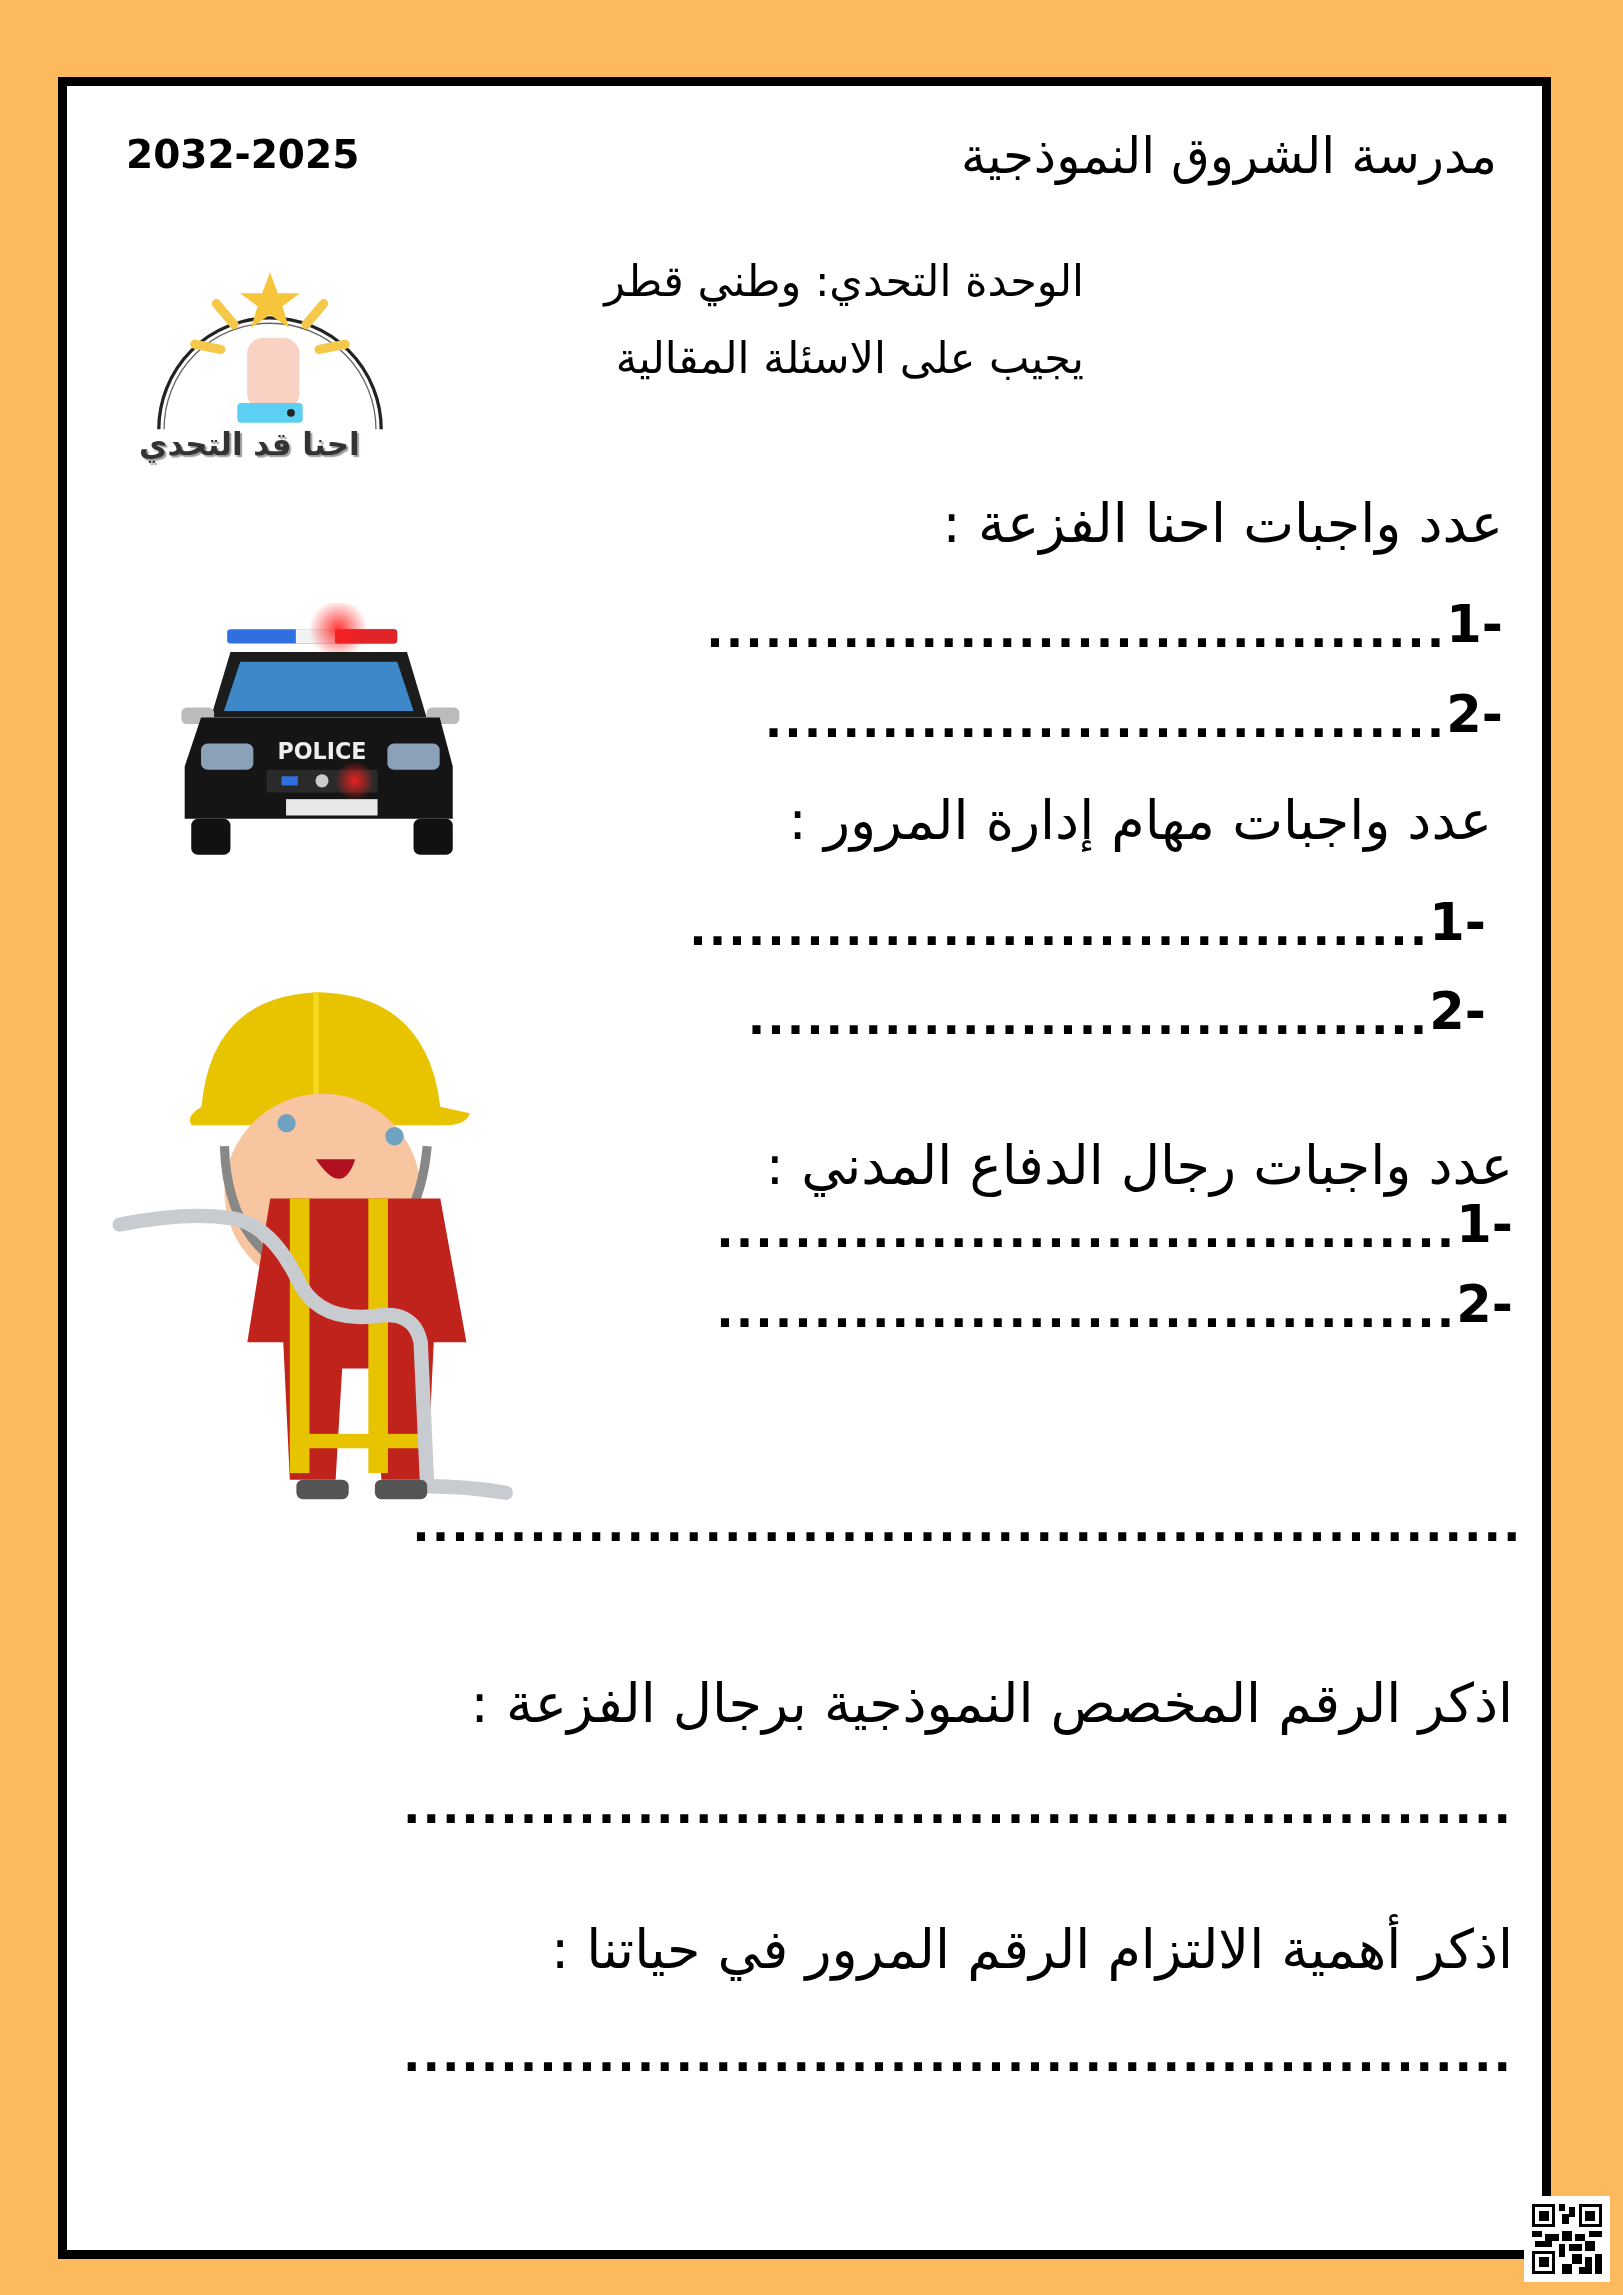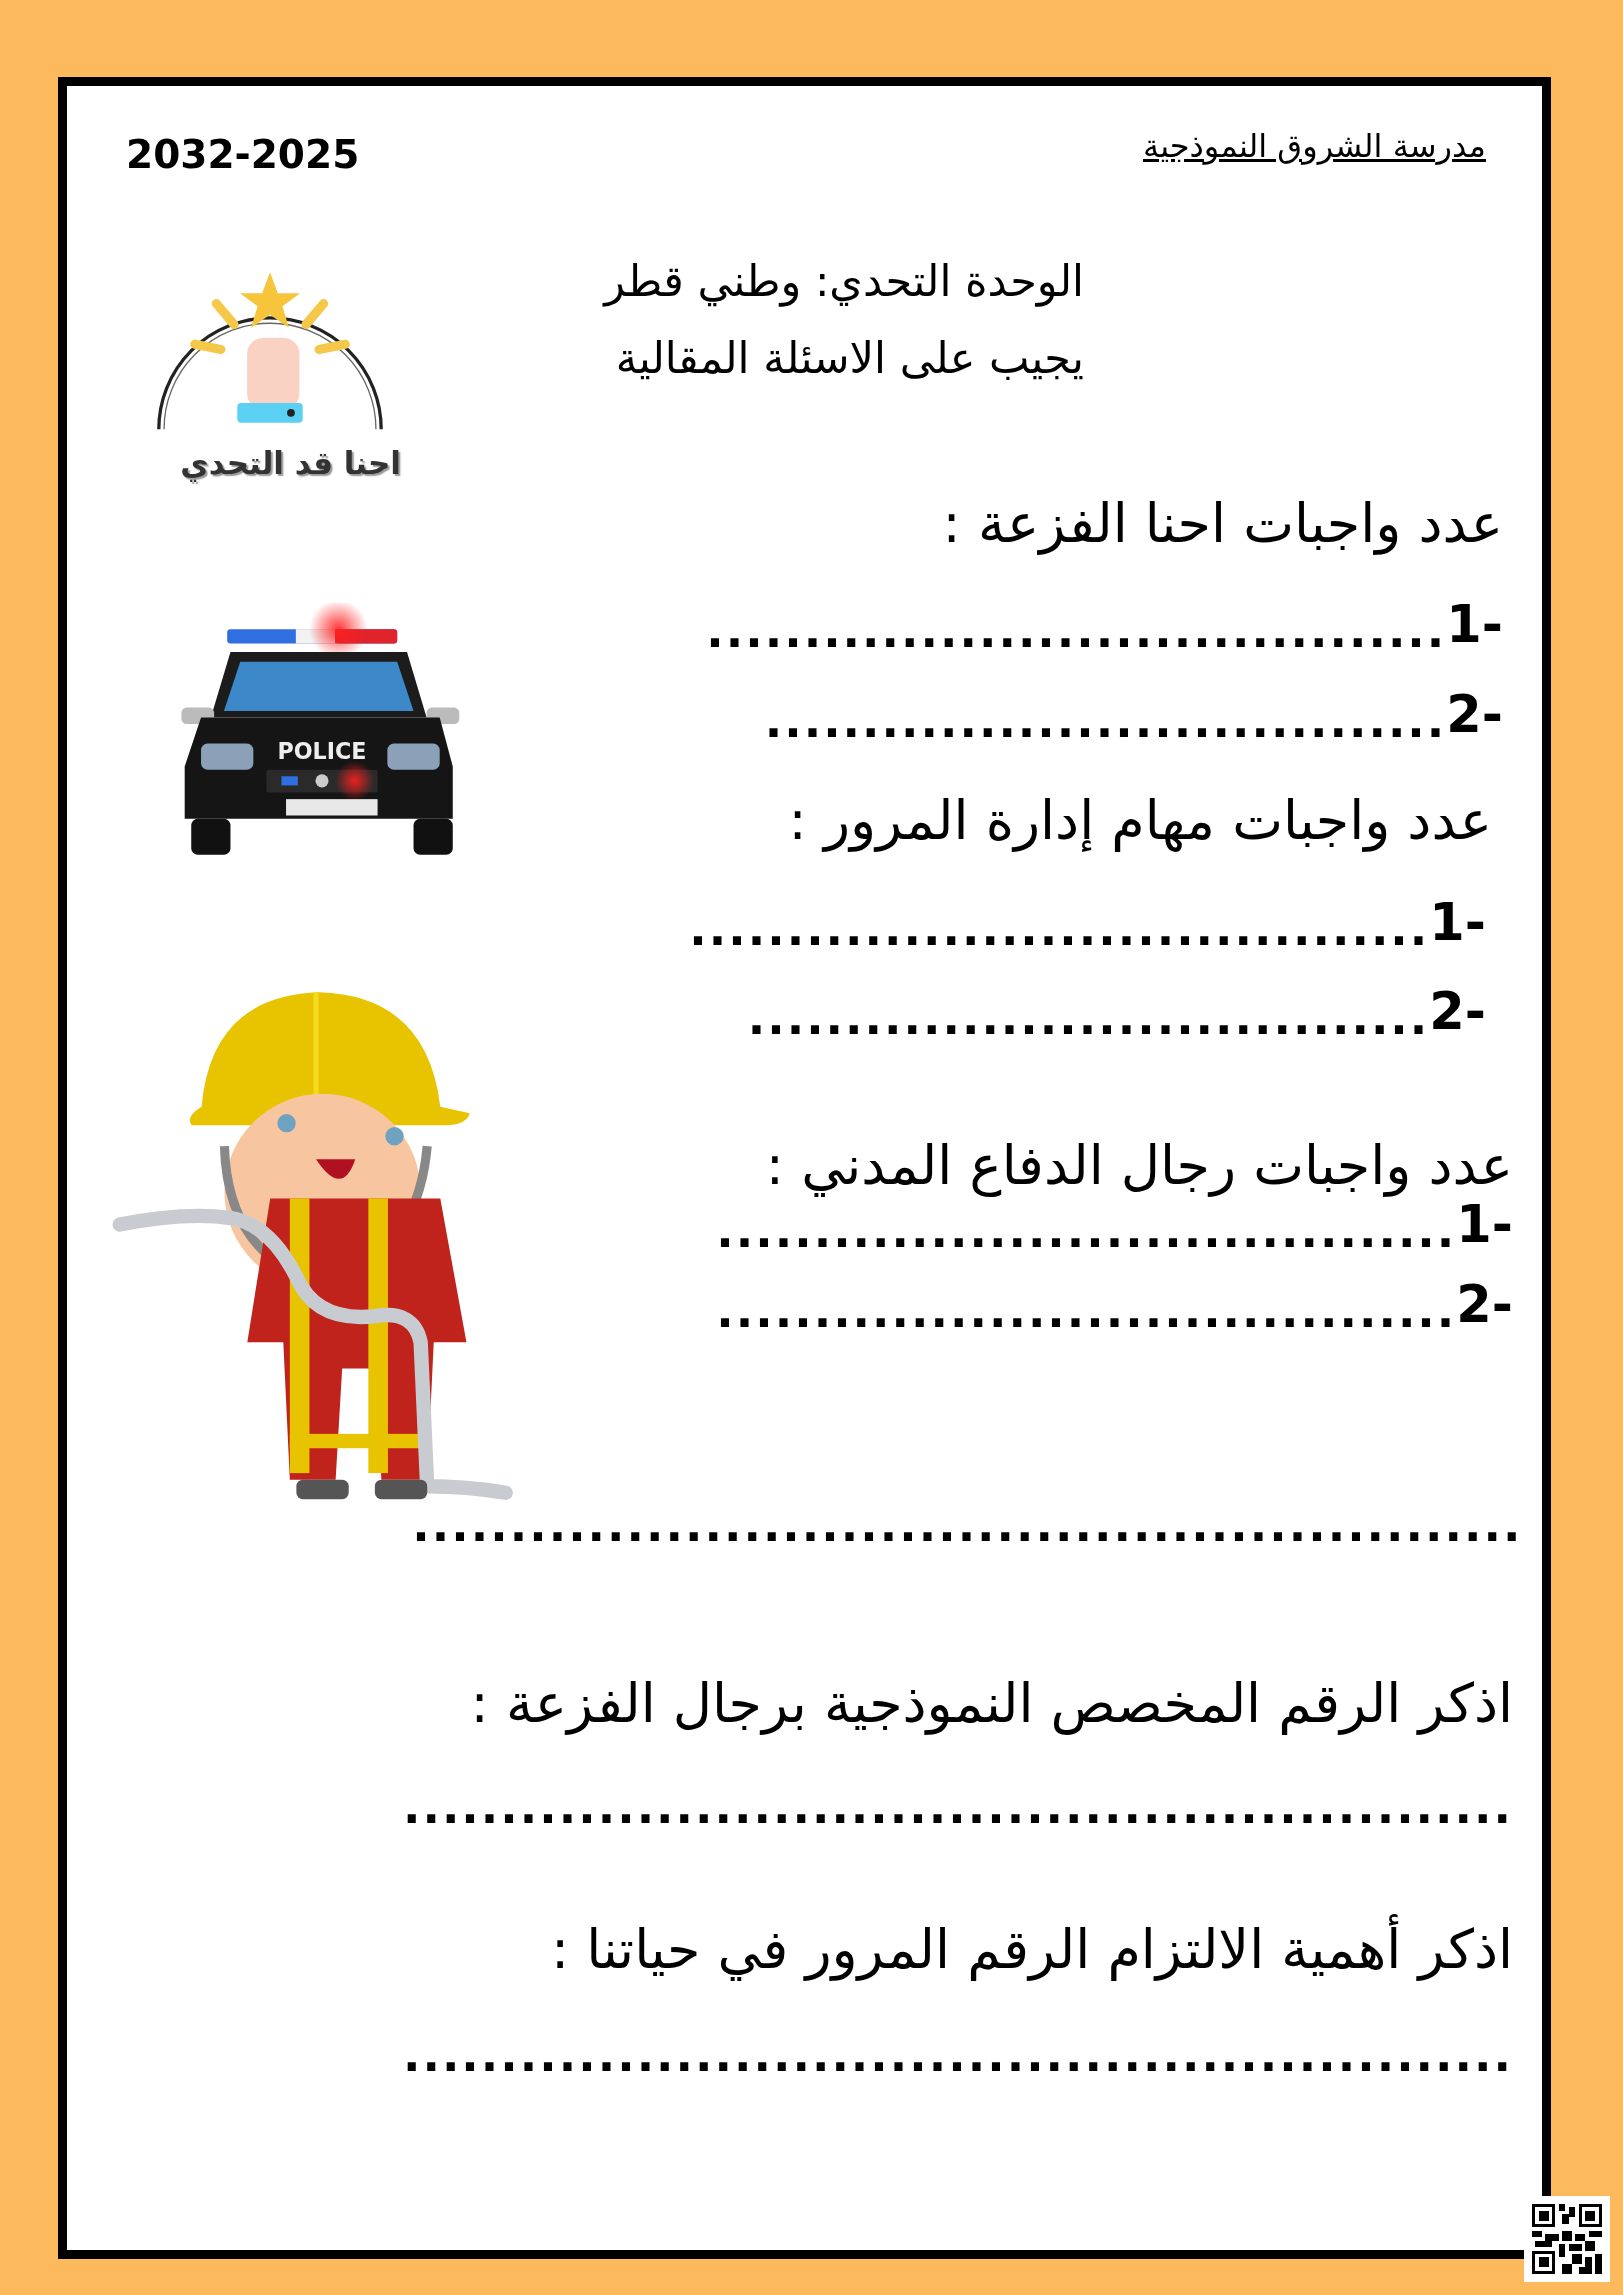"مدرسة الشروق النموذجية" .t-school { font-size: 32px -> 50px; right: 56px -> 45px; text-decoration: underline -> none }
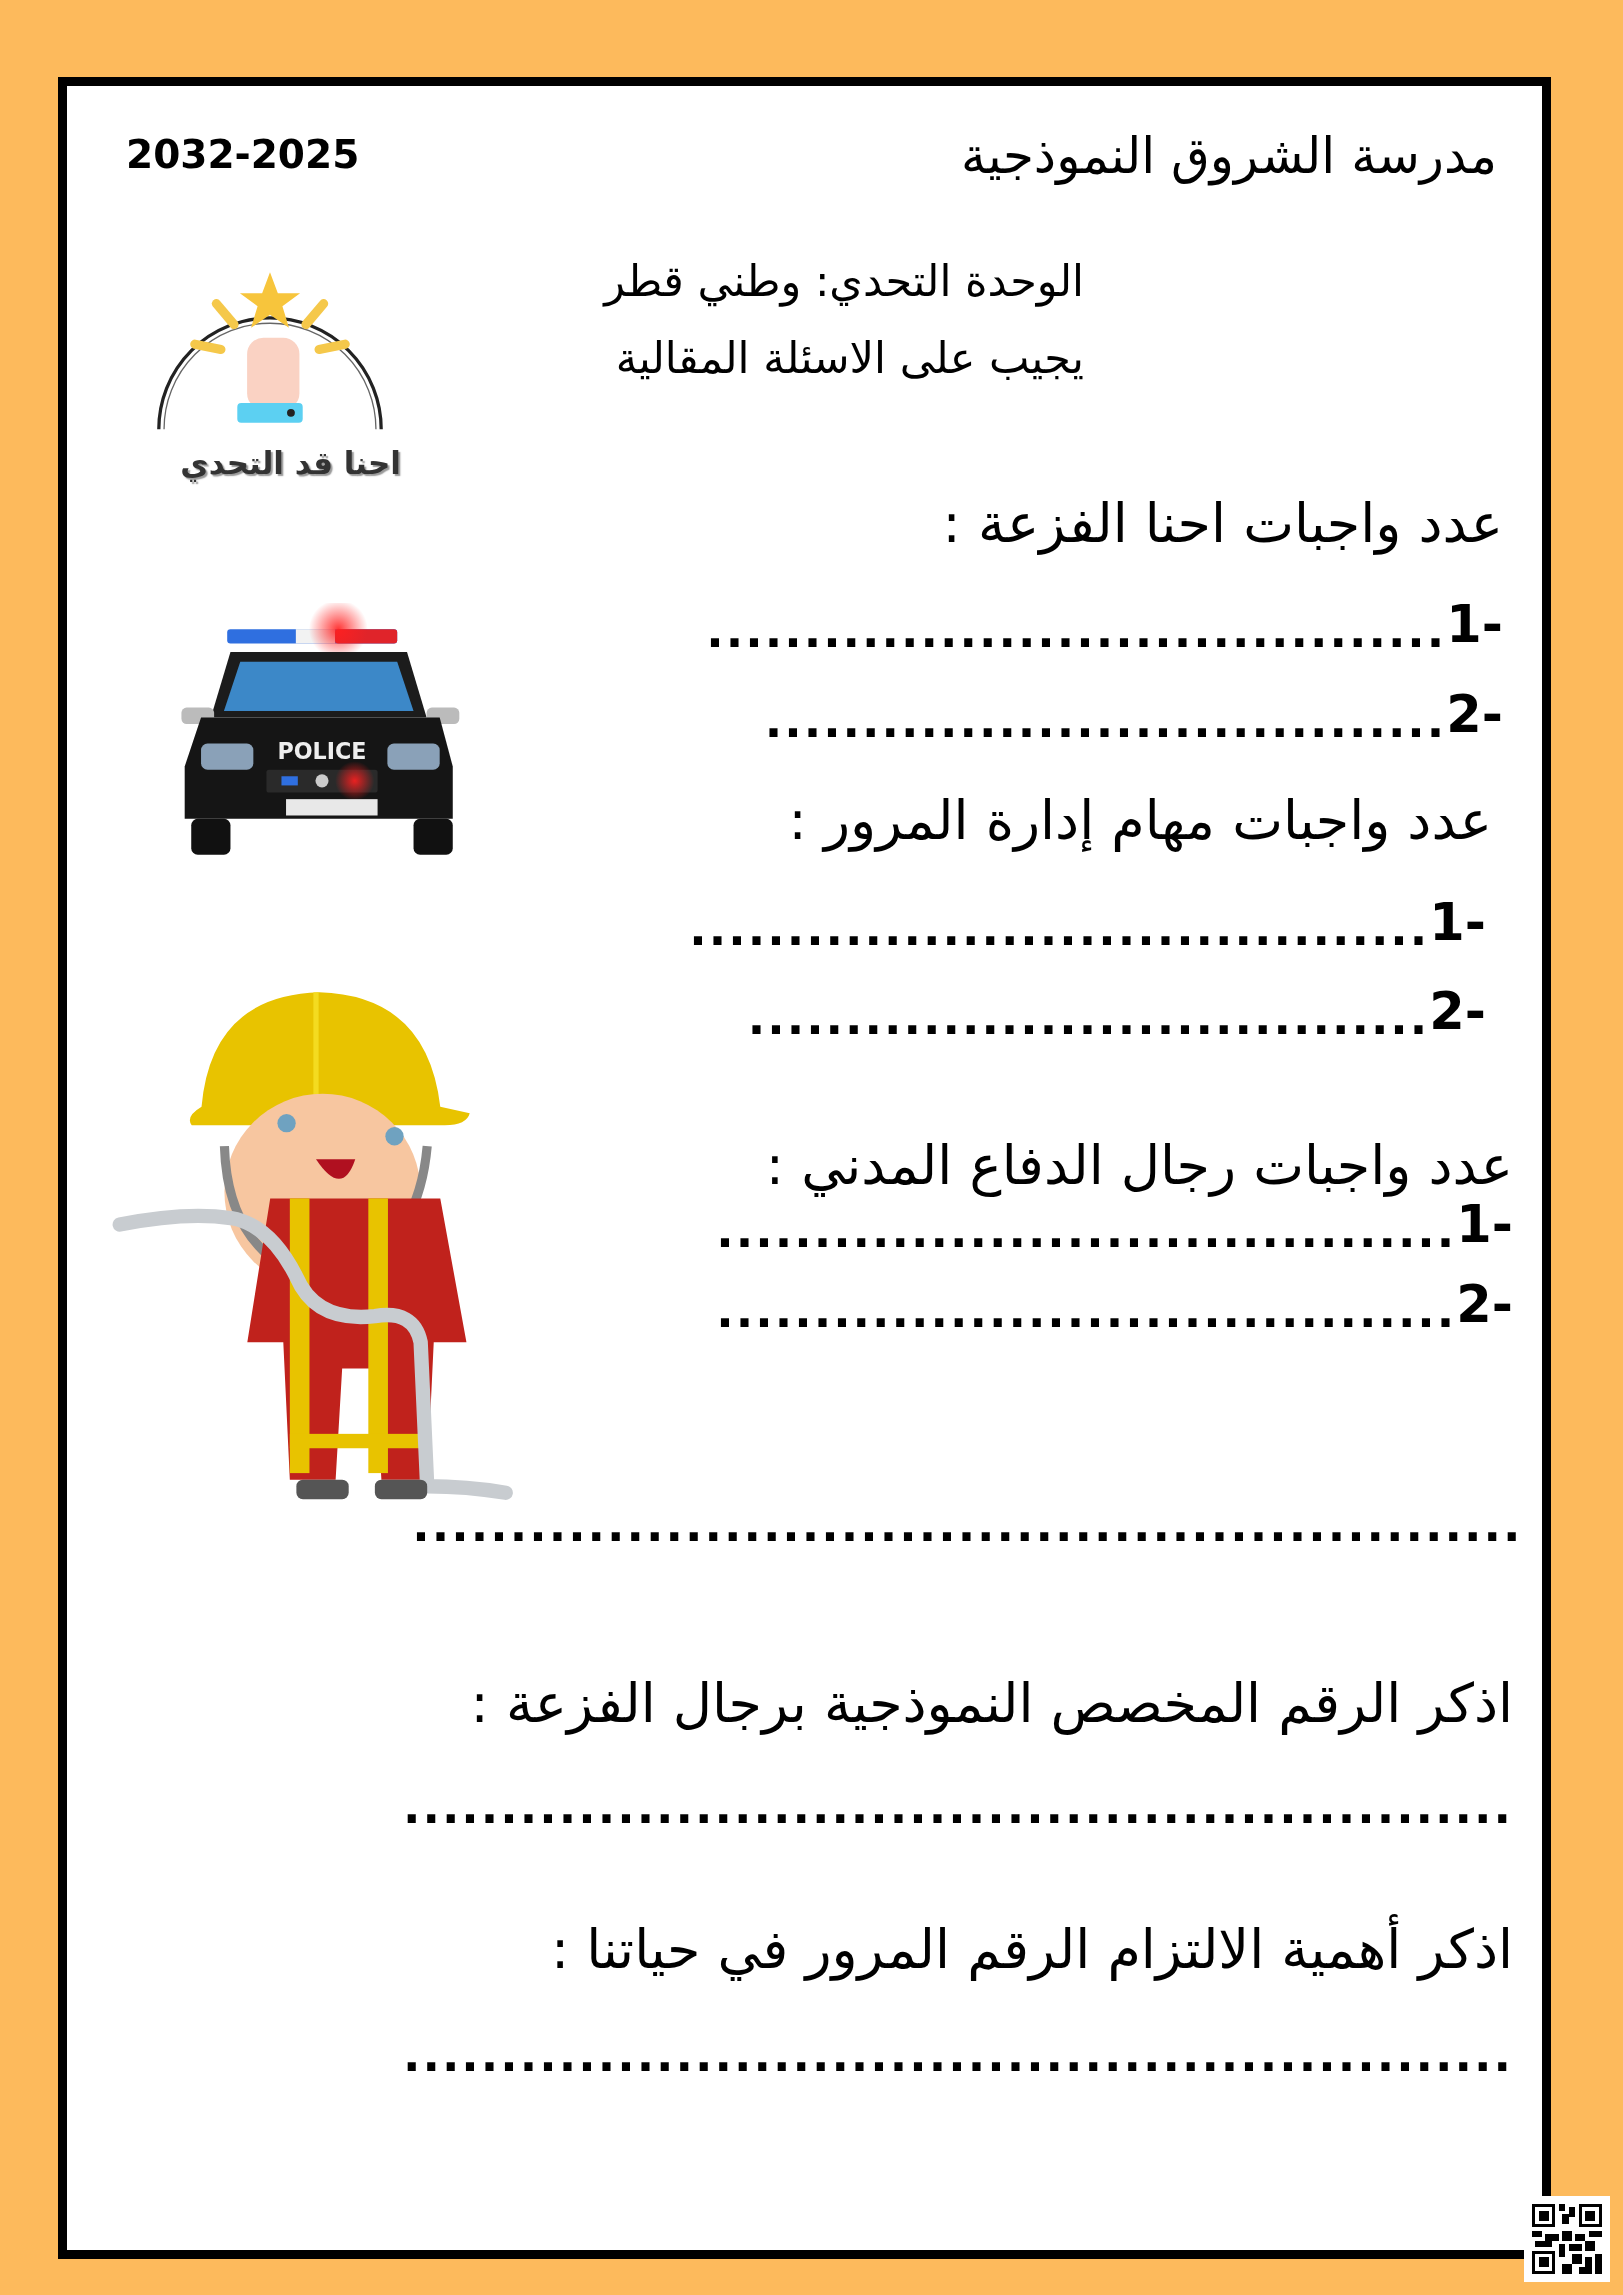"احنا قد التحدي" div.abs { text-align: right -> left; top: 212px -> 193px }
